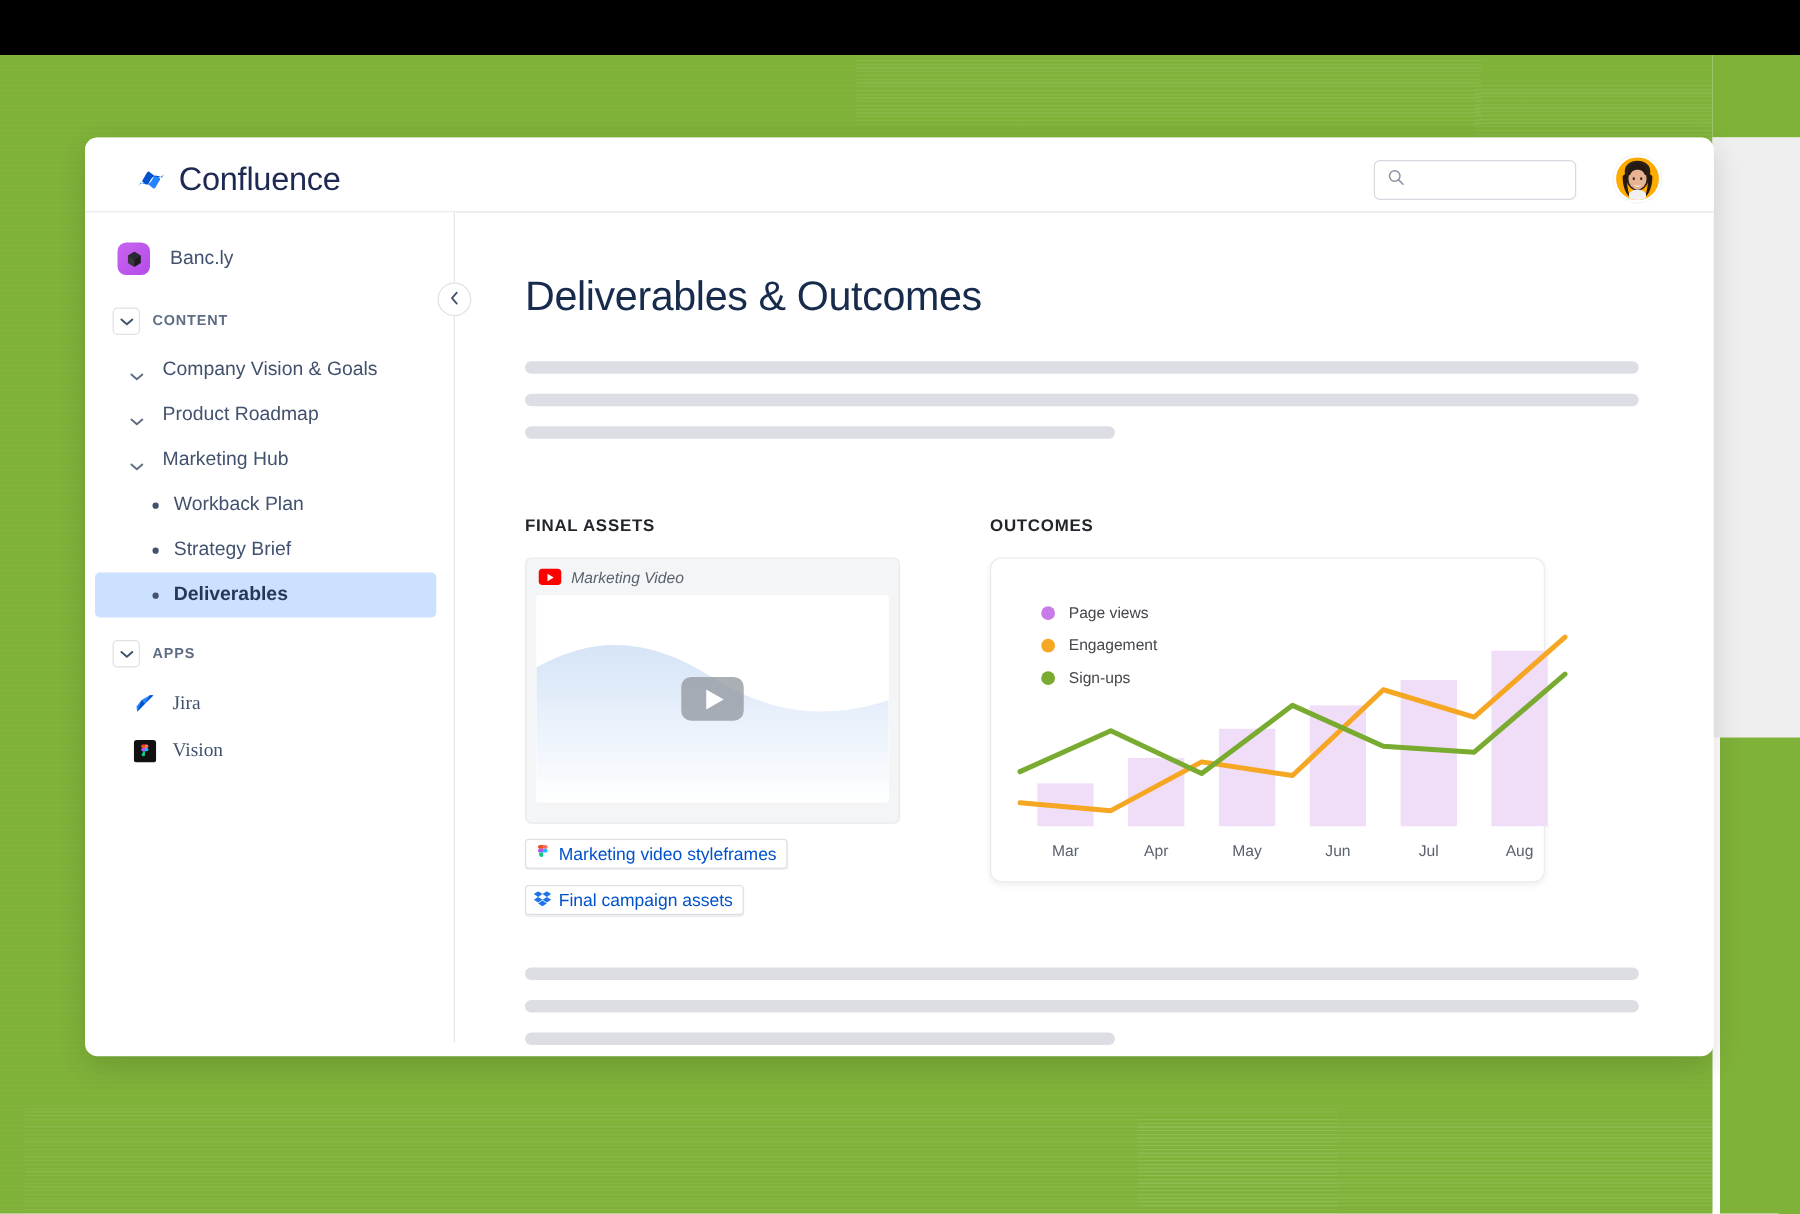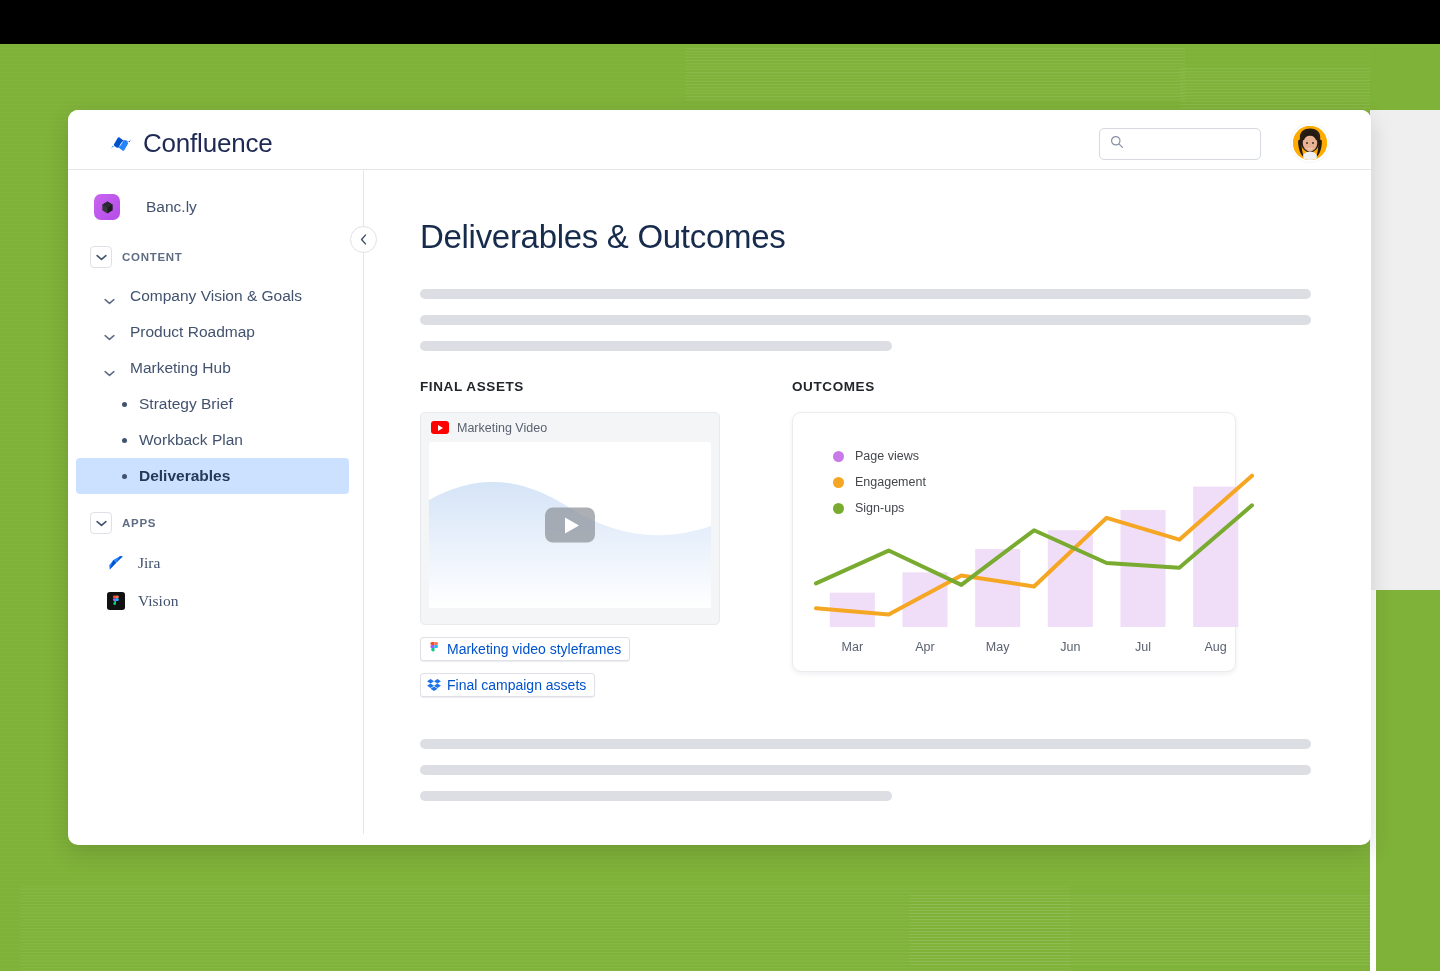"Banc.ly" .space-row { gap: 26px -> 16px }
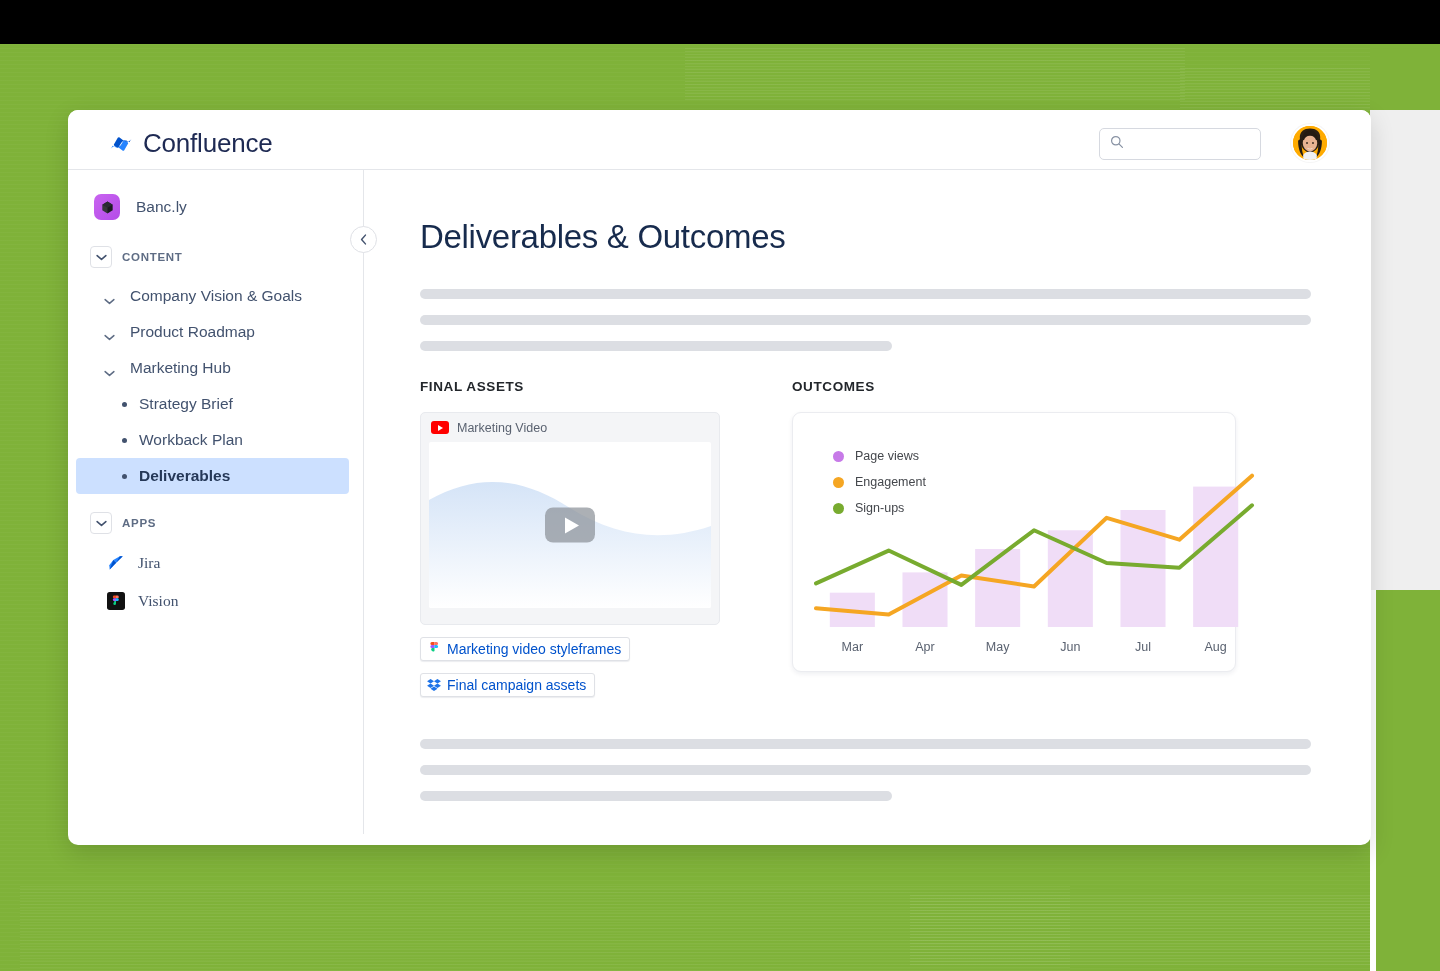"FINAL ASSETS" .cols { margin-top: 28px -> 62px }
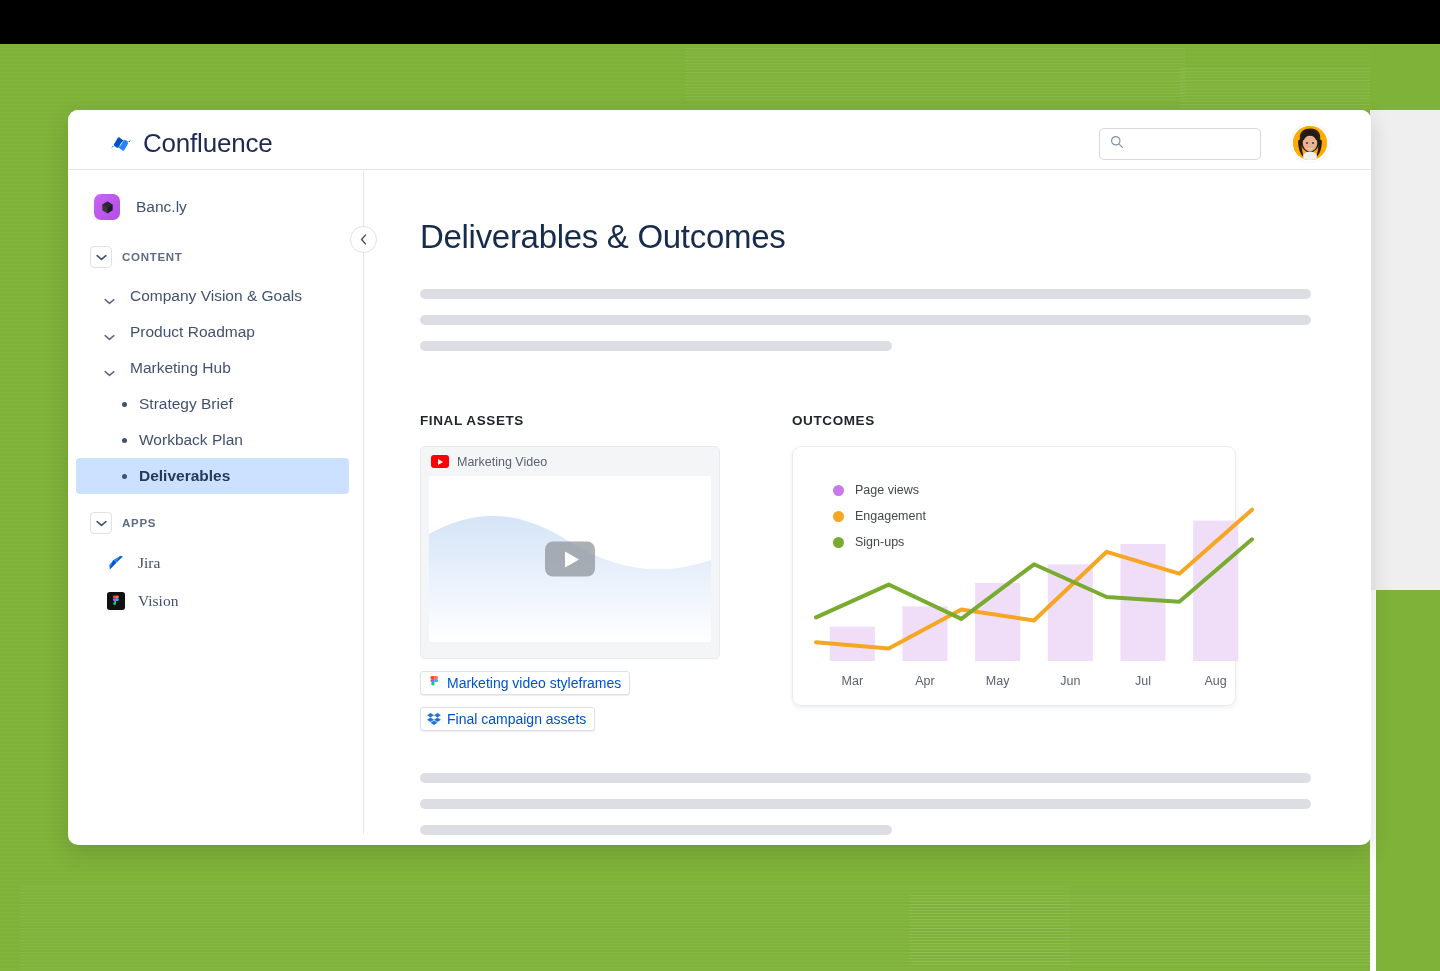"Strategy Brief" div.nav-sub { order: before "Workback Plan" -> after "Workback Plan" }
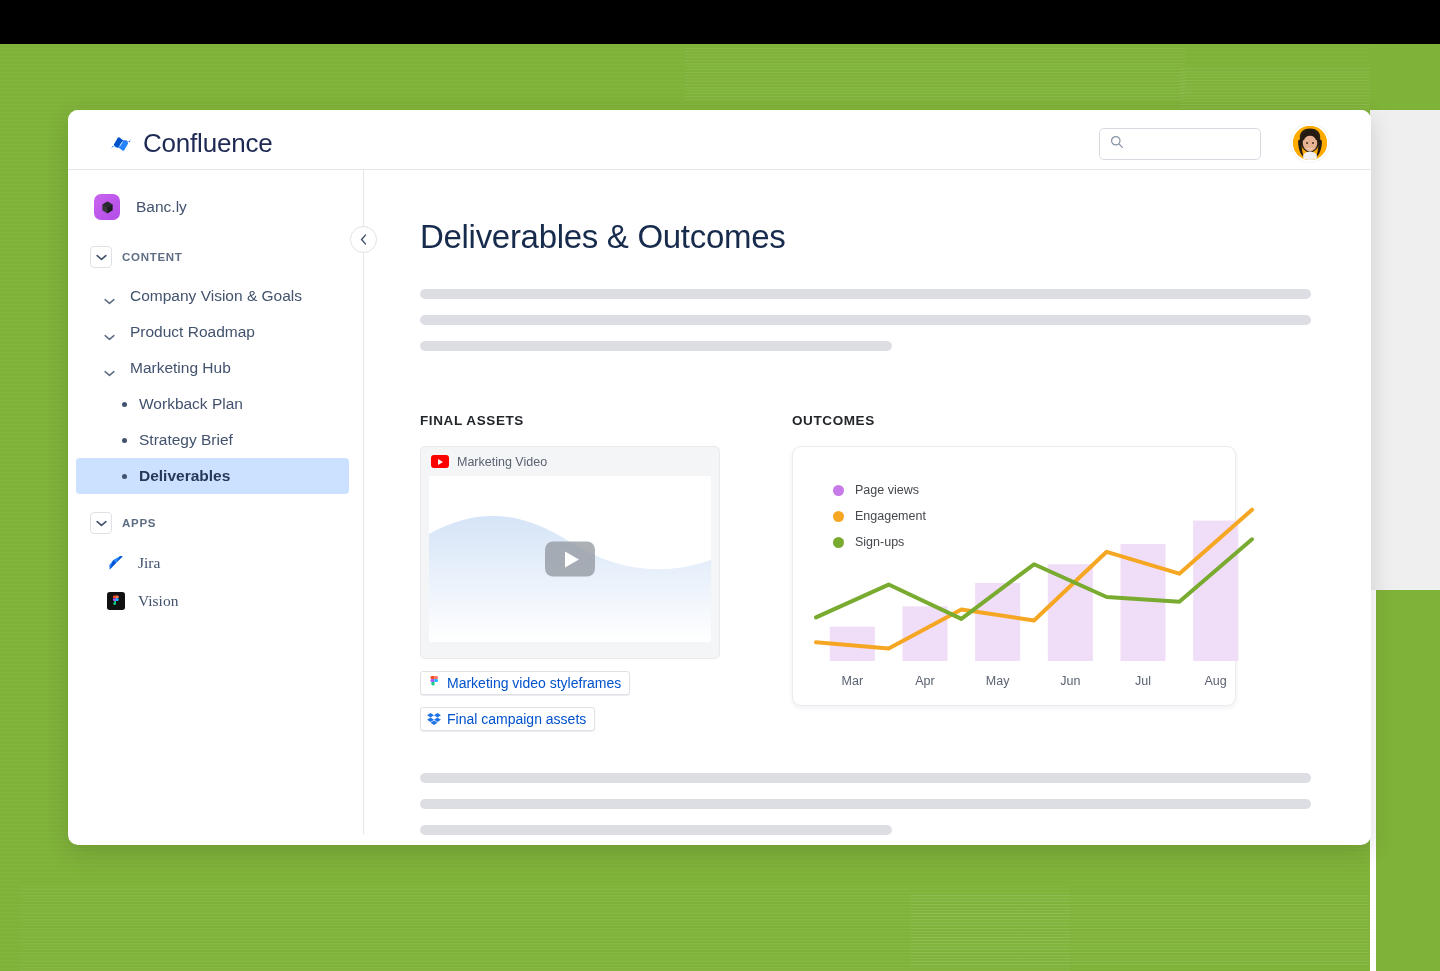"Marketing Video" .video-card { font-style: none -> italic }
